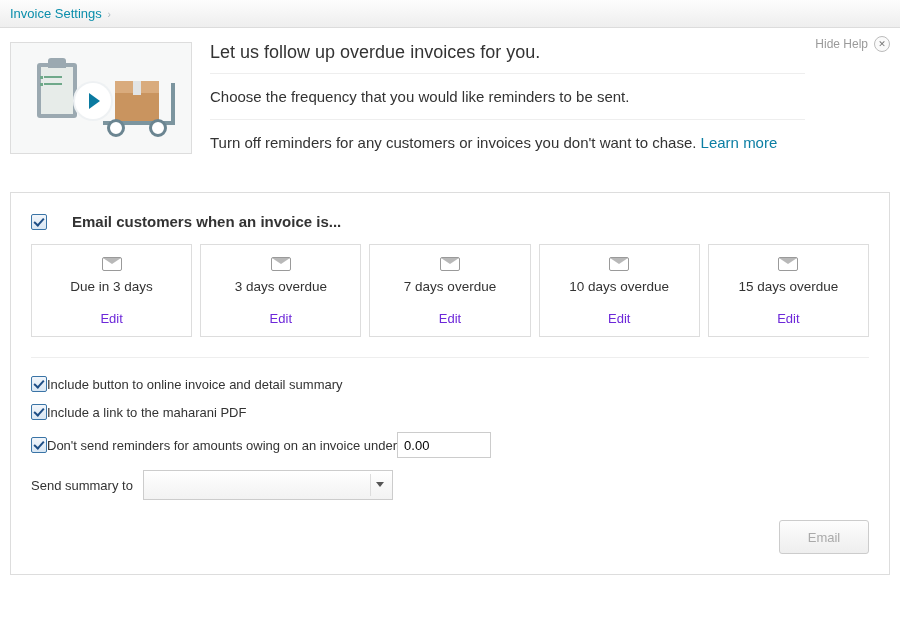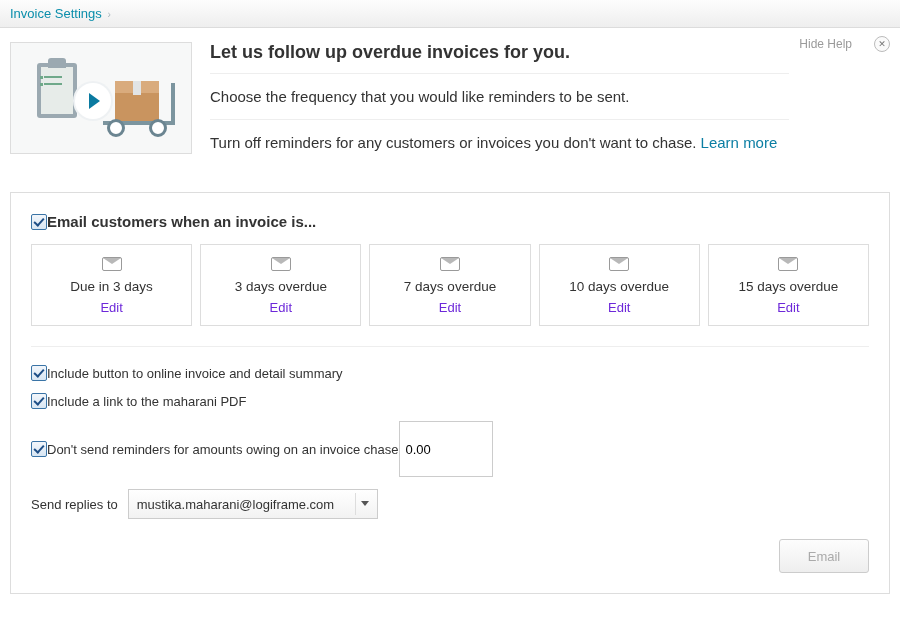"Let us follow up overdue" #help-txt h2 { font-weight: bold -> normal }
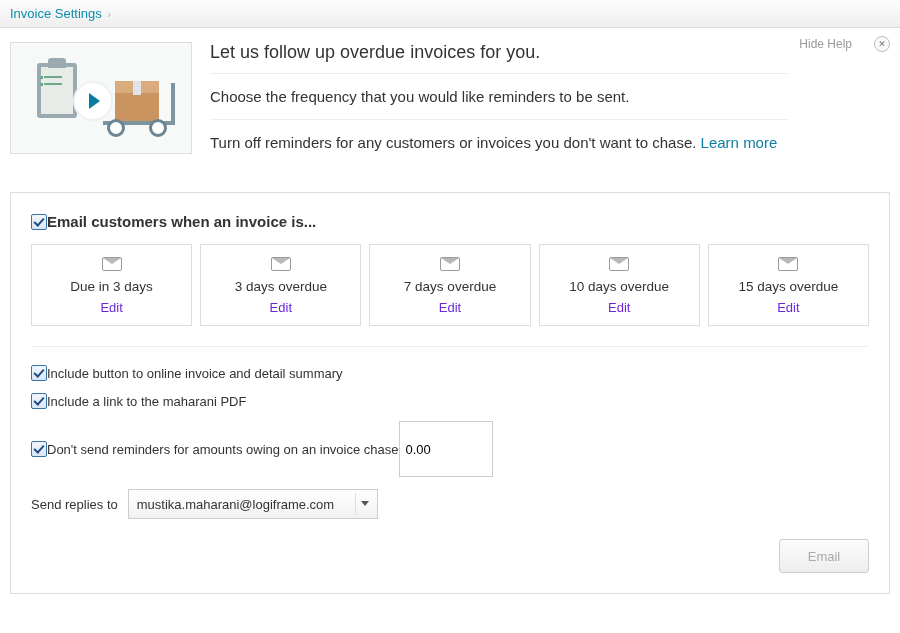"Hide Help" #hide { gap: 22px -> 6px }
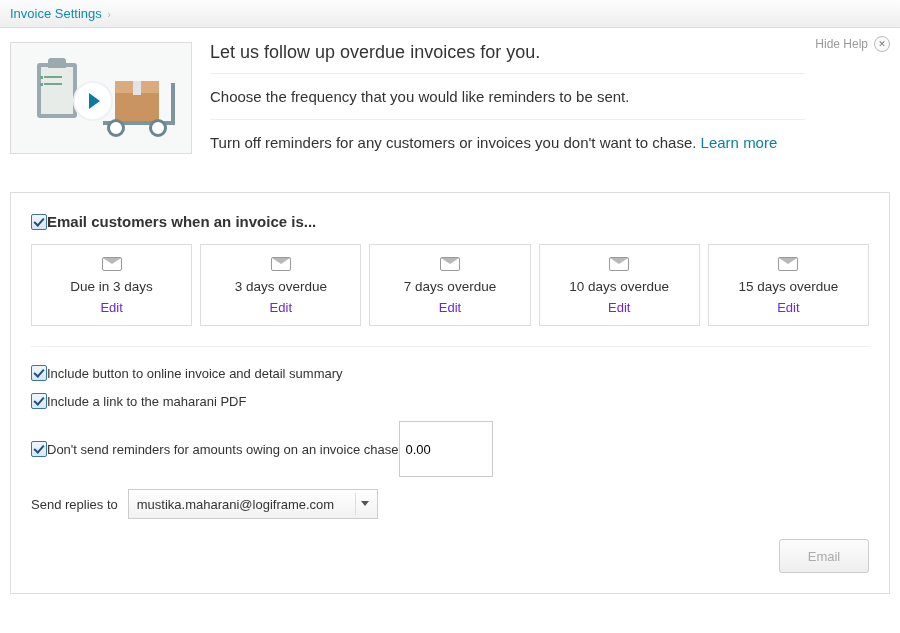"Email customers when an invoice" .row-top { gap: 0 -> 25px }
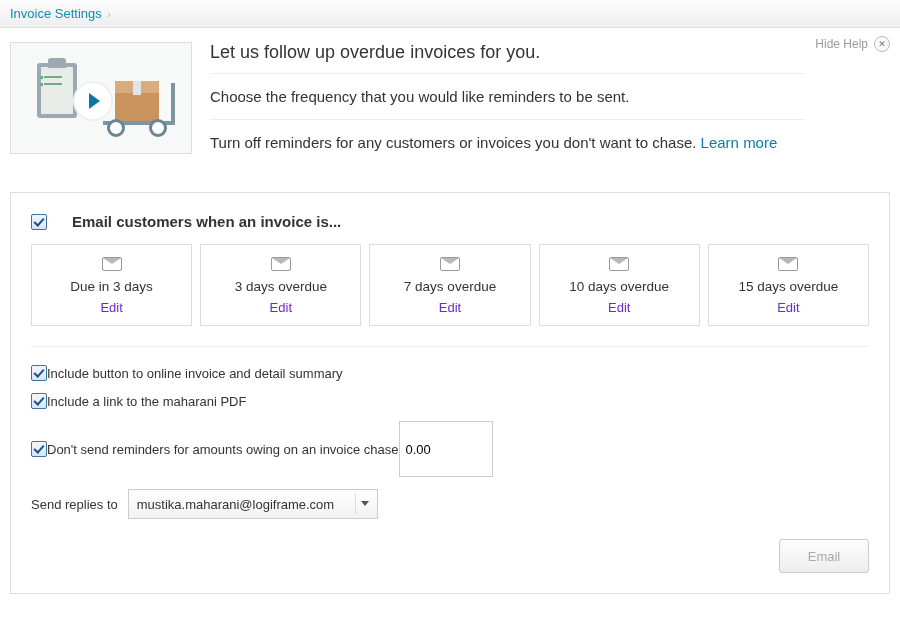"Due in 3 days" .card-lbl { margin-bottom: 6px -> 17px }
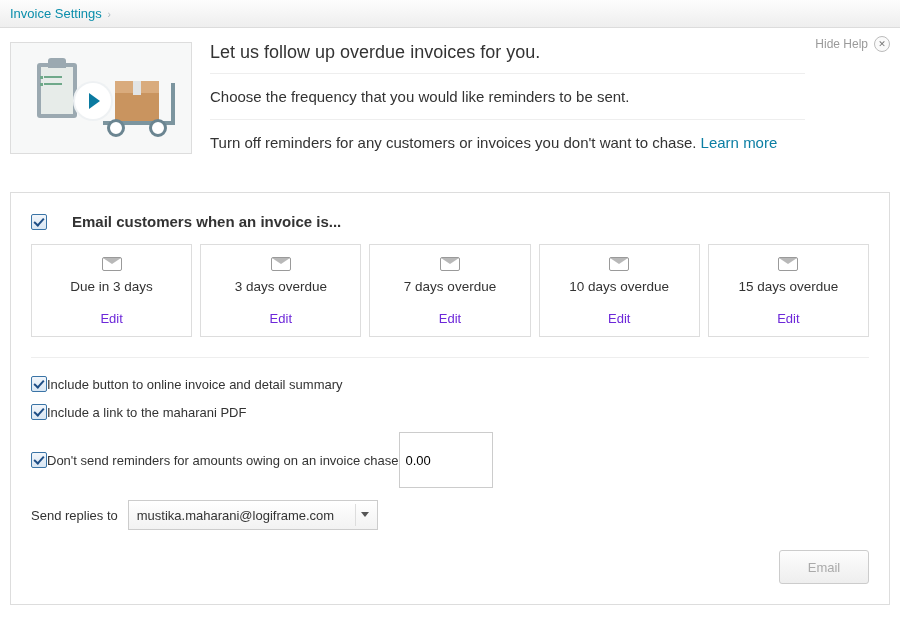"Don't send reminders for amounts" span { text: chase -> under }
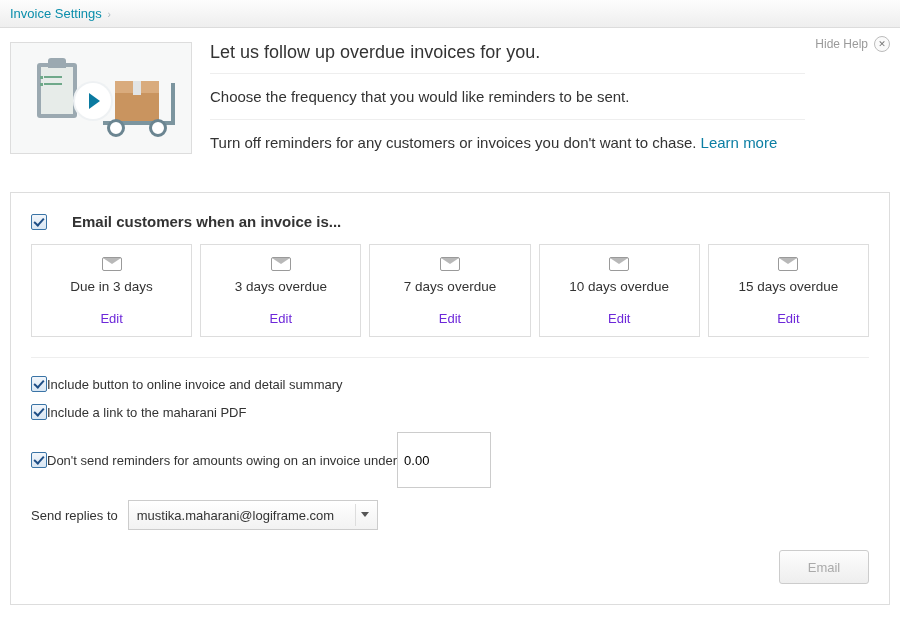"0.00" .opt input[type=text] { padding: 15px 6px -> 0 6px }
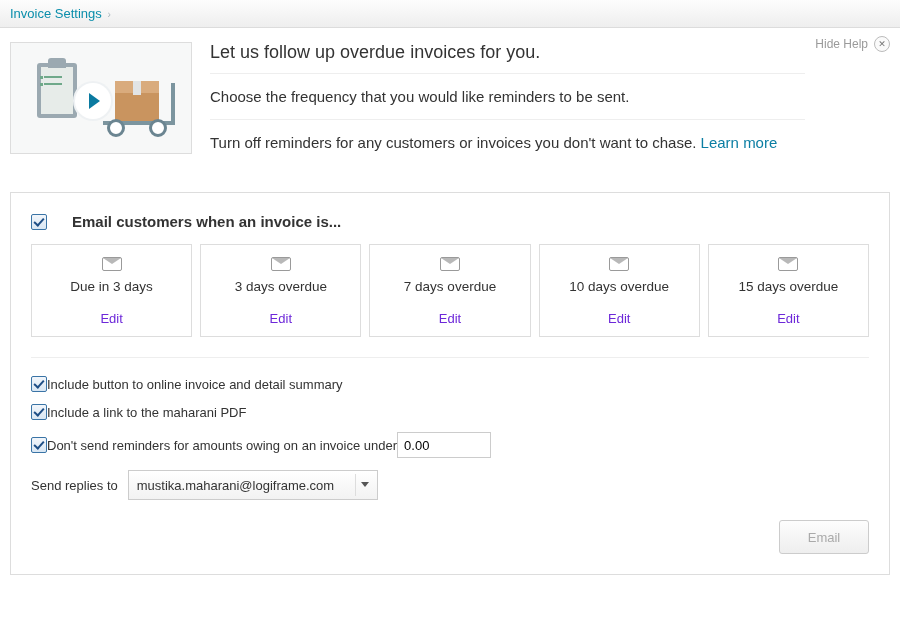"Send replies to" span { text: replies -> summary }
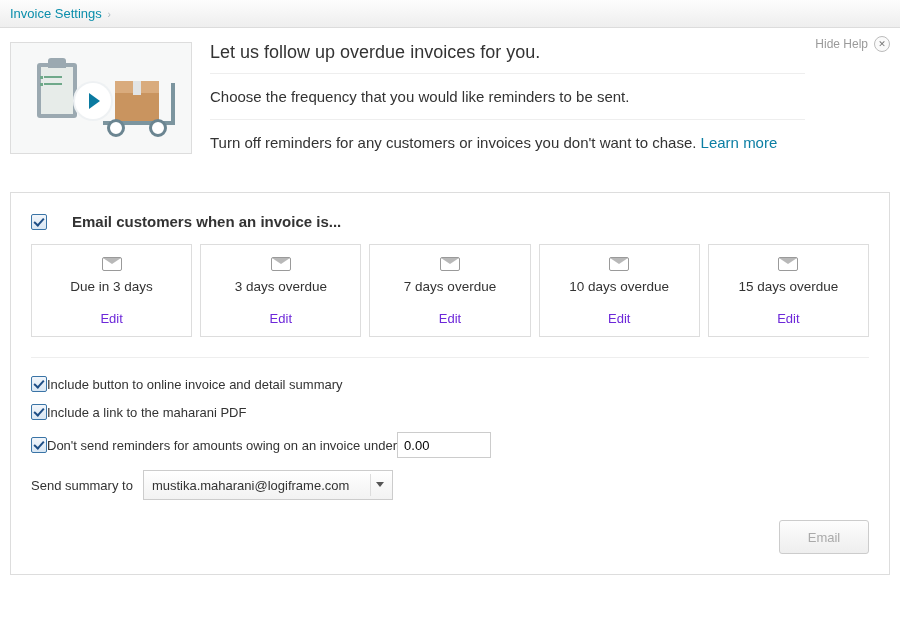"mustika.maharani@logiframe.com" span { html: <span>mustika.maharani@logiframe.com</span> -> none }
